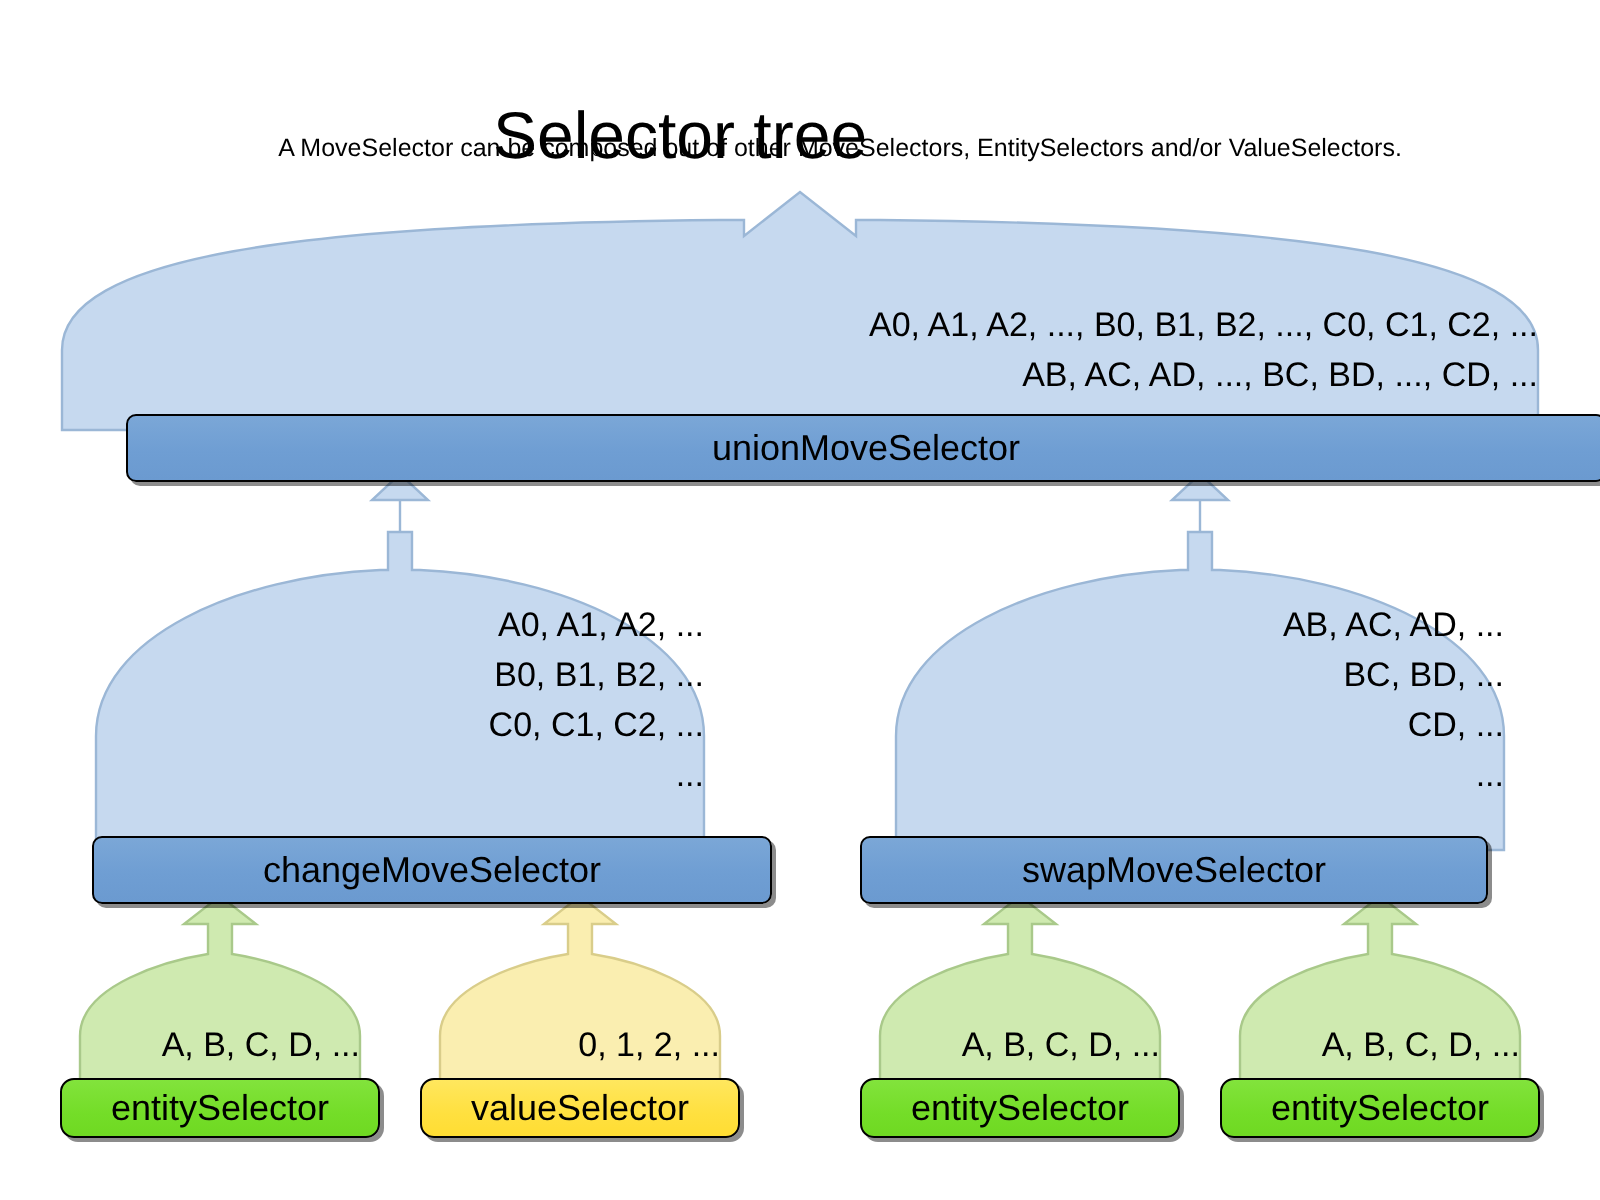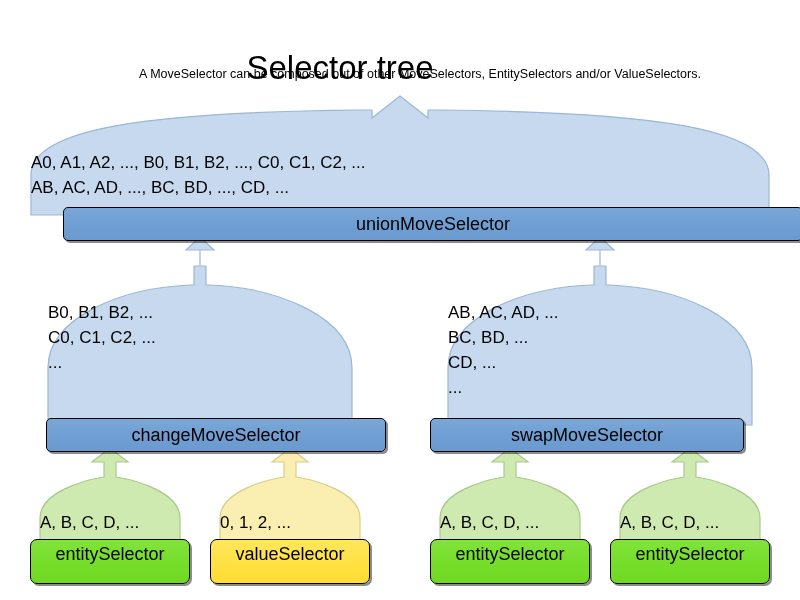"A0, A1, A2, ..., B0," .node-lines { text-align: left -> right }
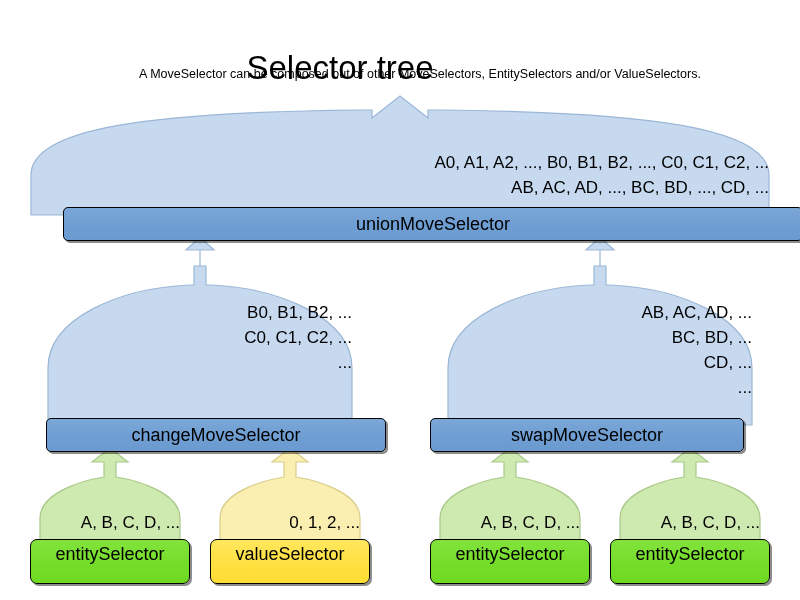"A0, A1, A2, ..." span.line { html: none -> <span>A0, A1, A2, ...</span> }
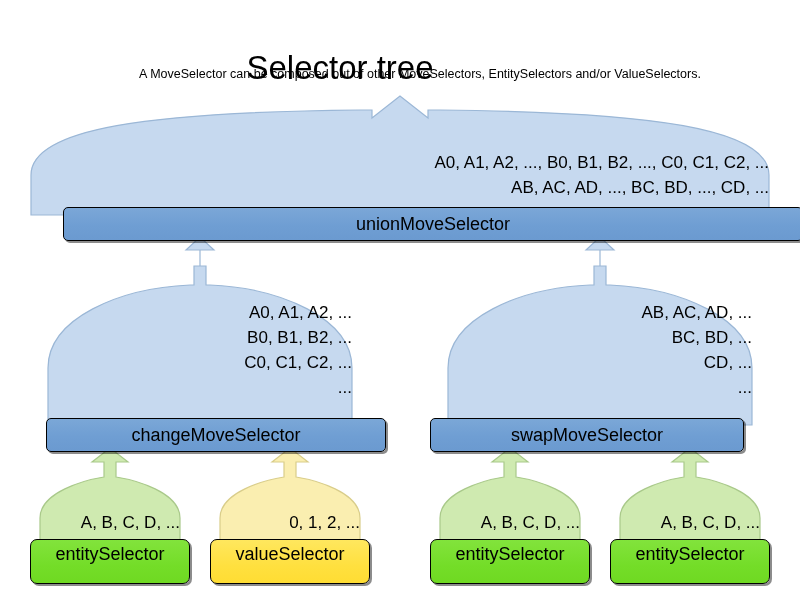"entitySelector" .bar.h30 { height: 45px -> 30px }
